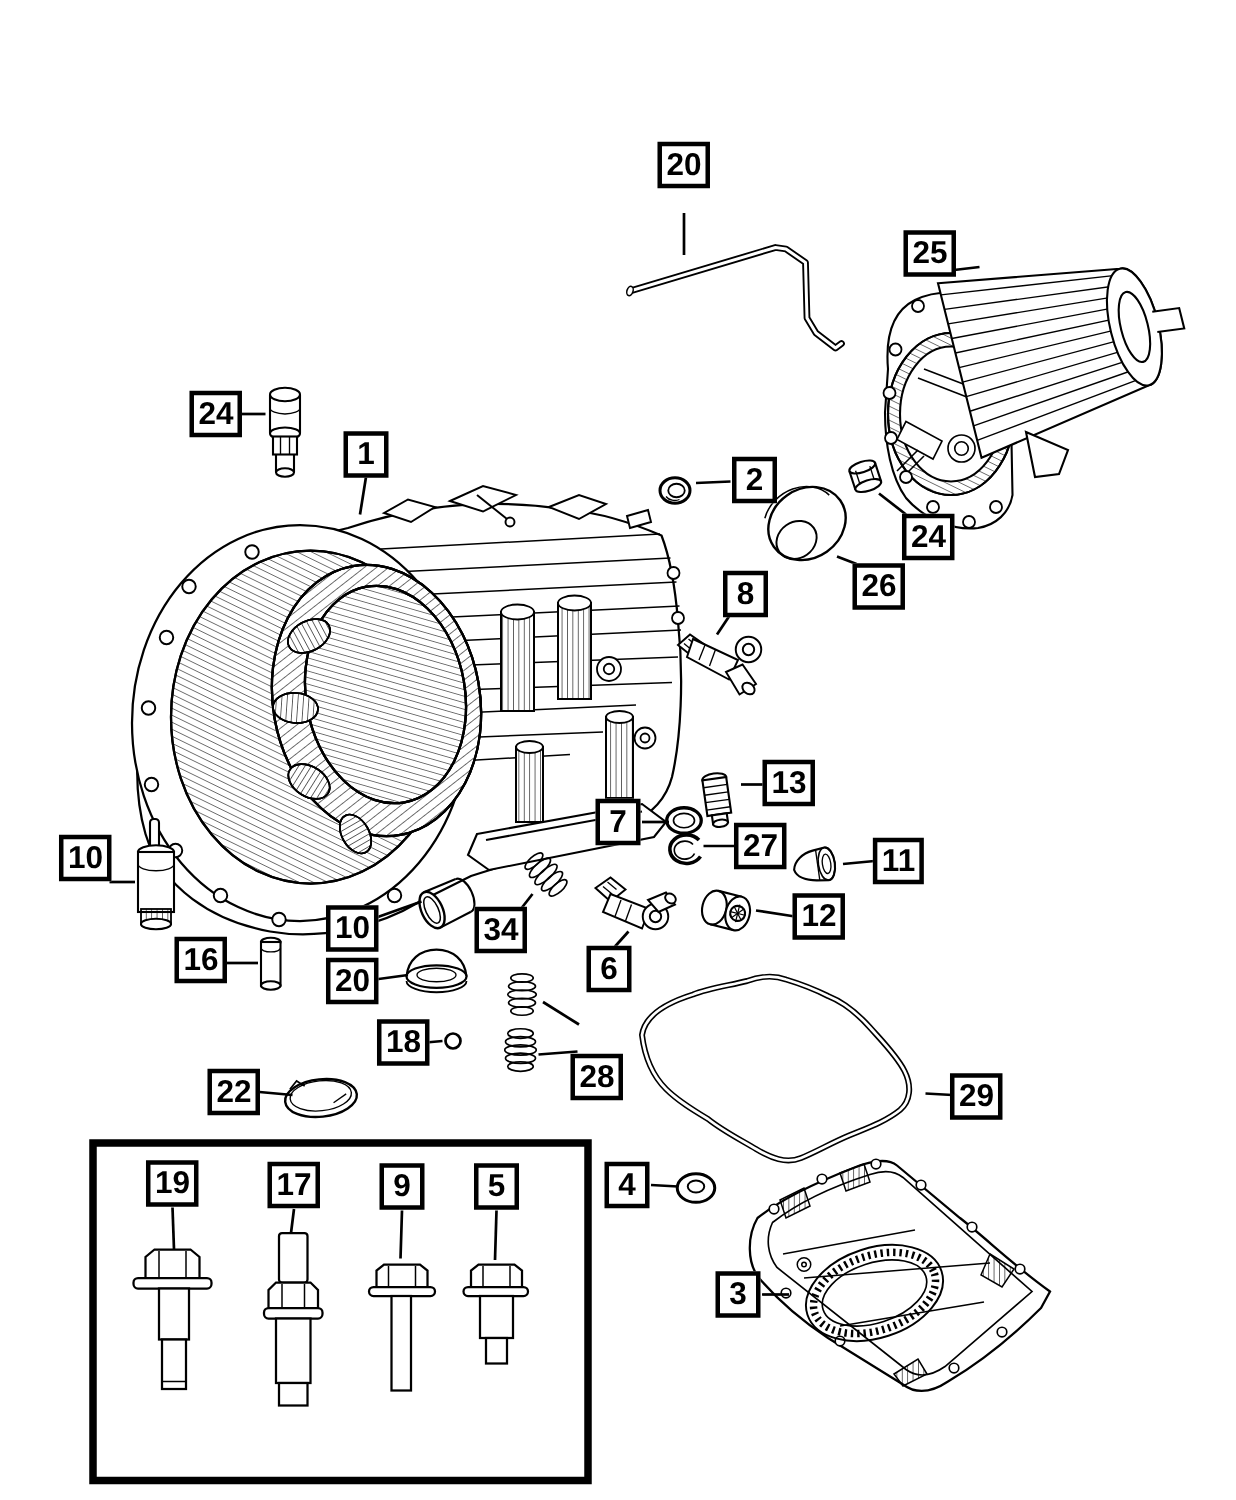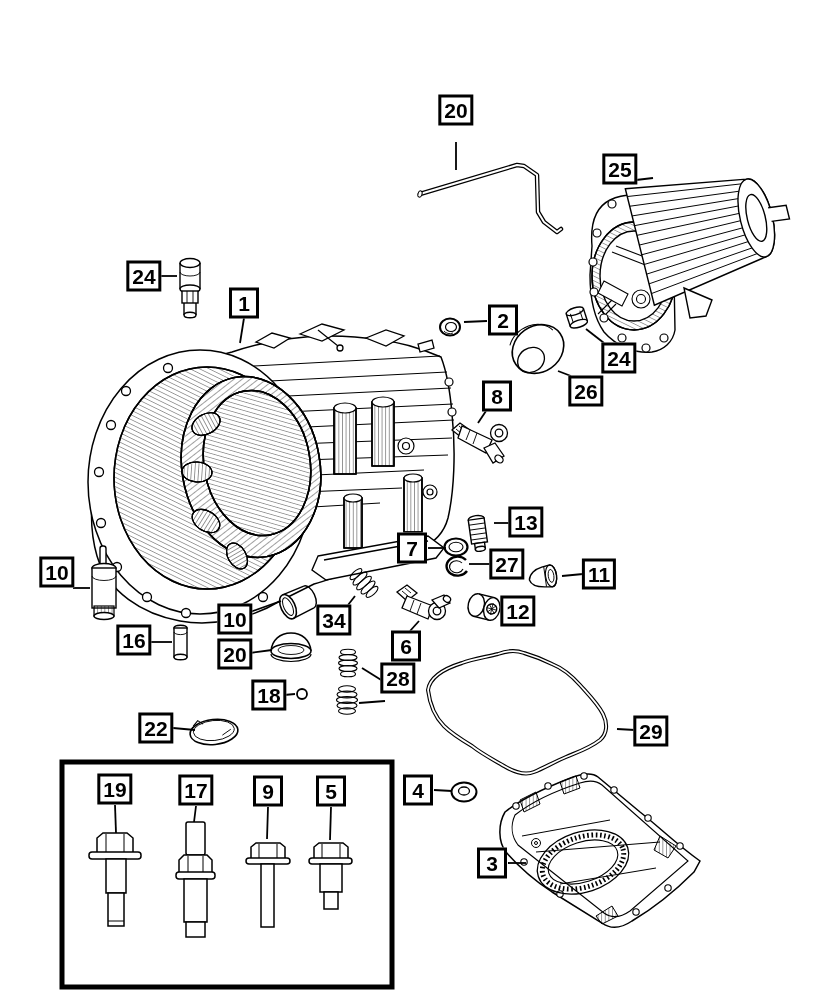"12" div.co { left: 518px -> 546px }
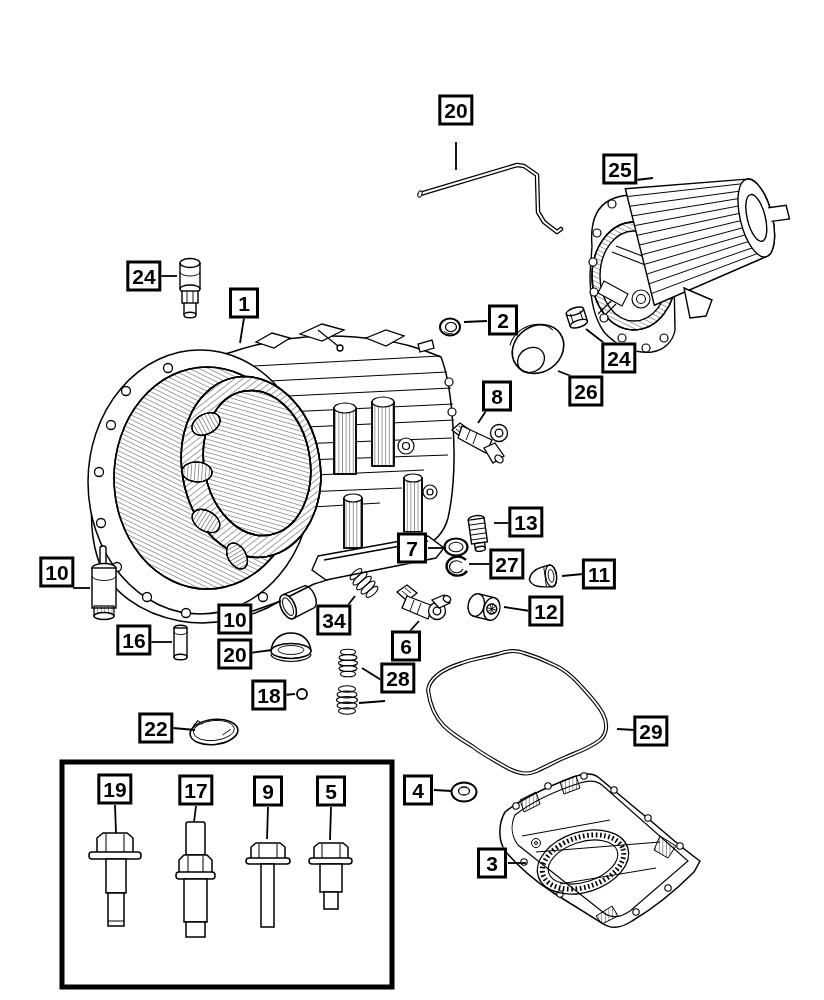"28" div.co { top: 678px -> 718px }
